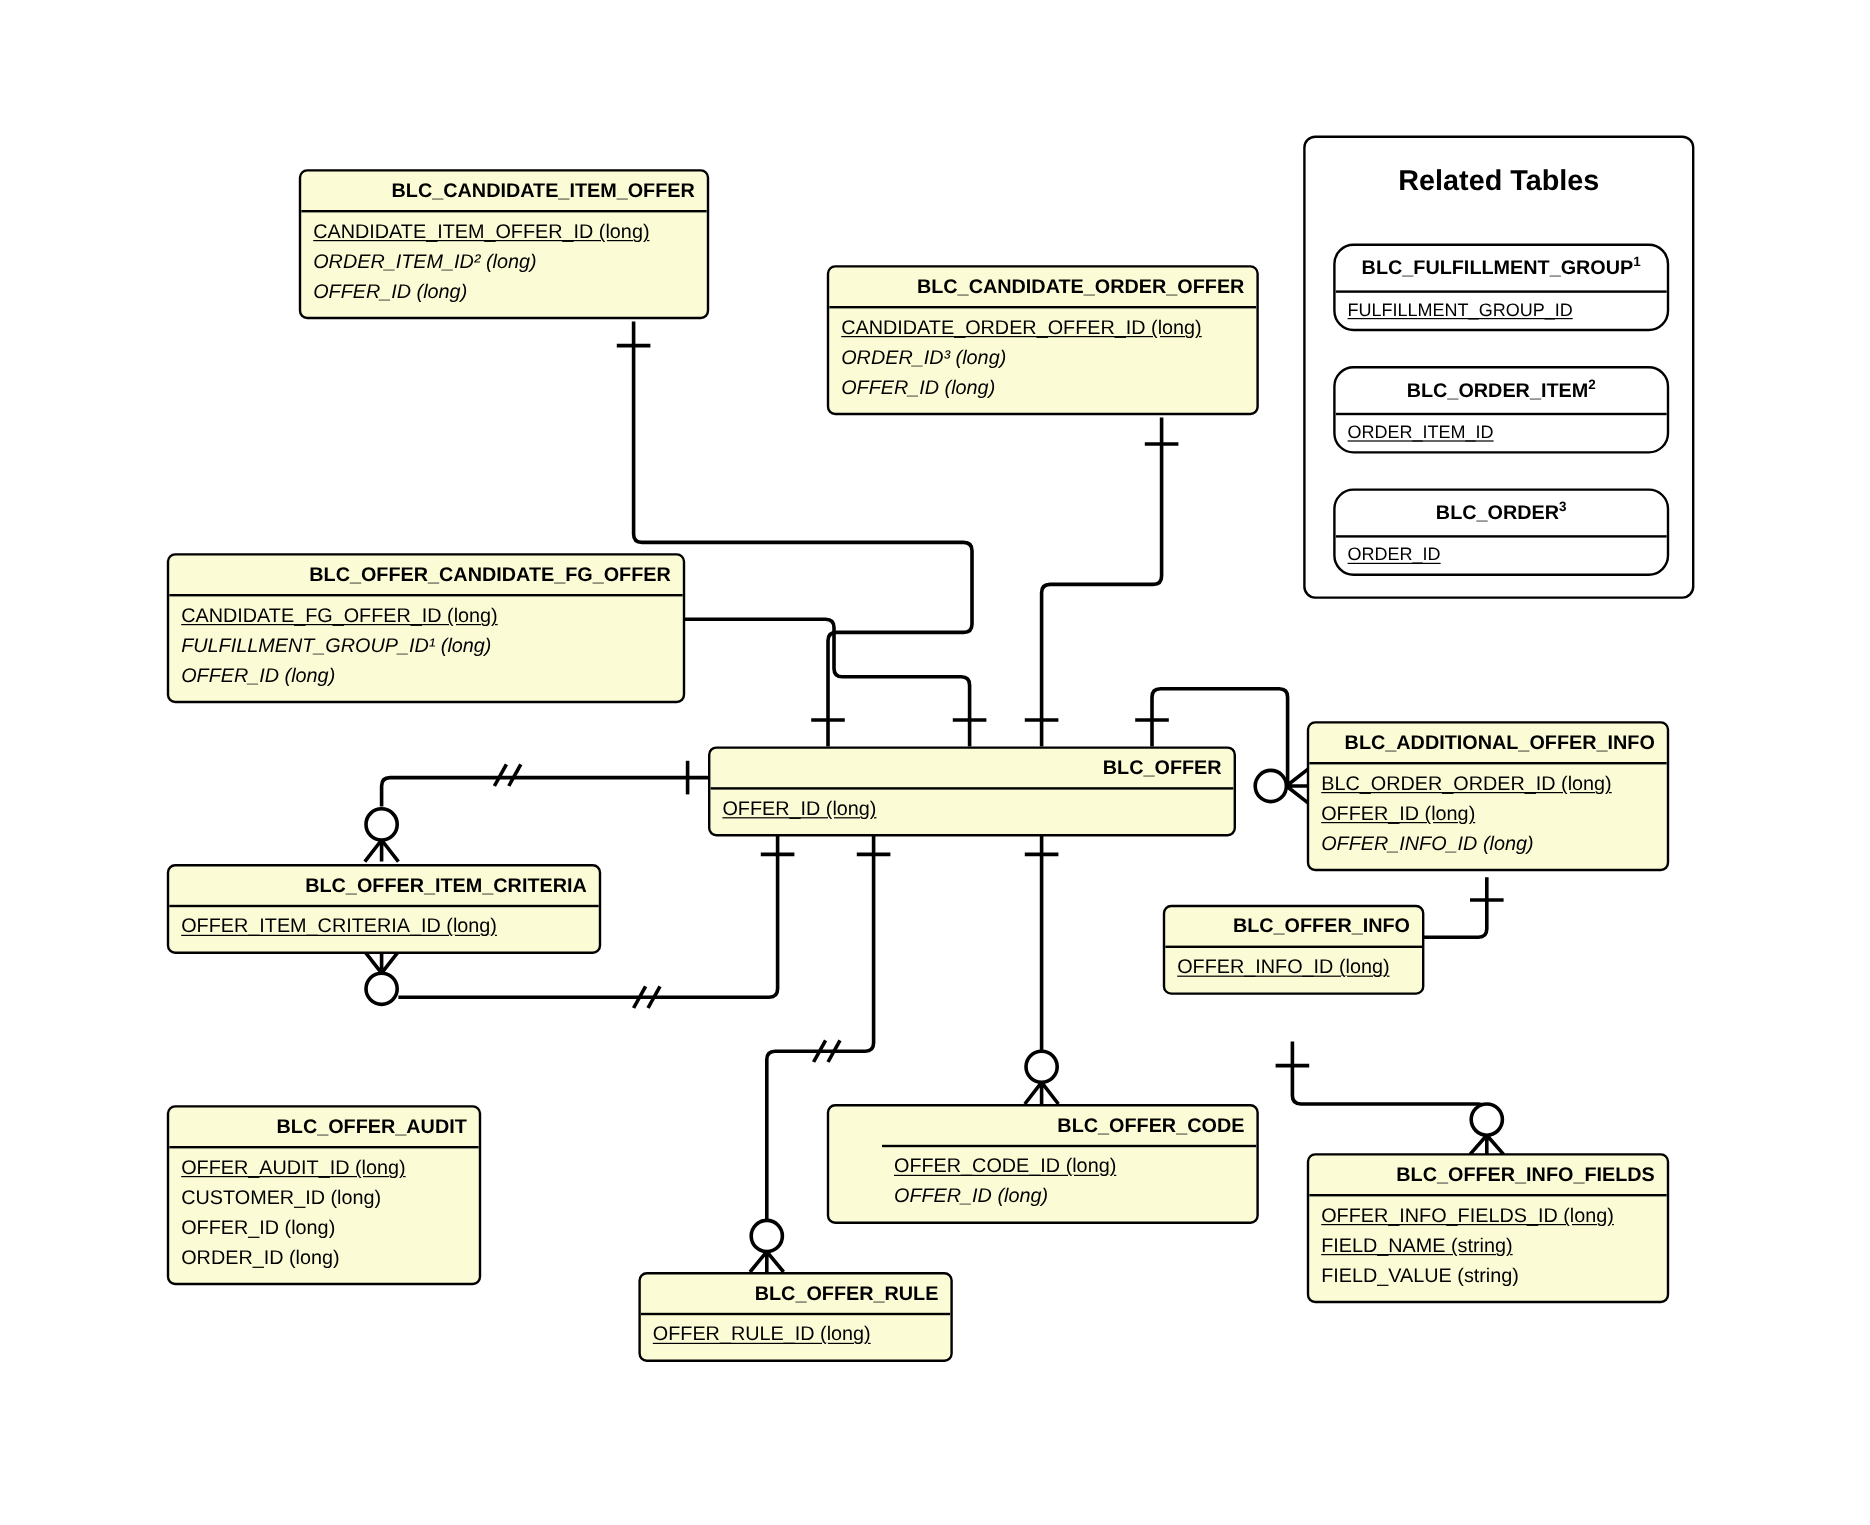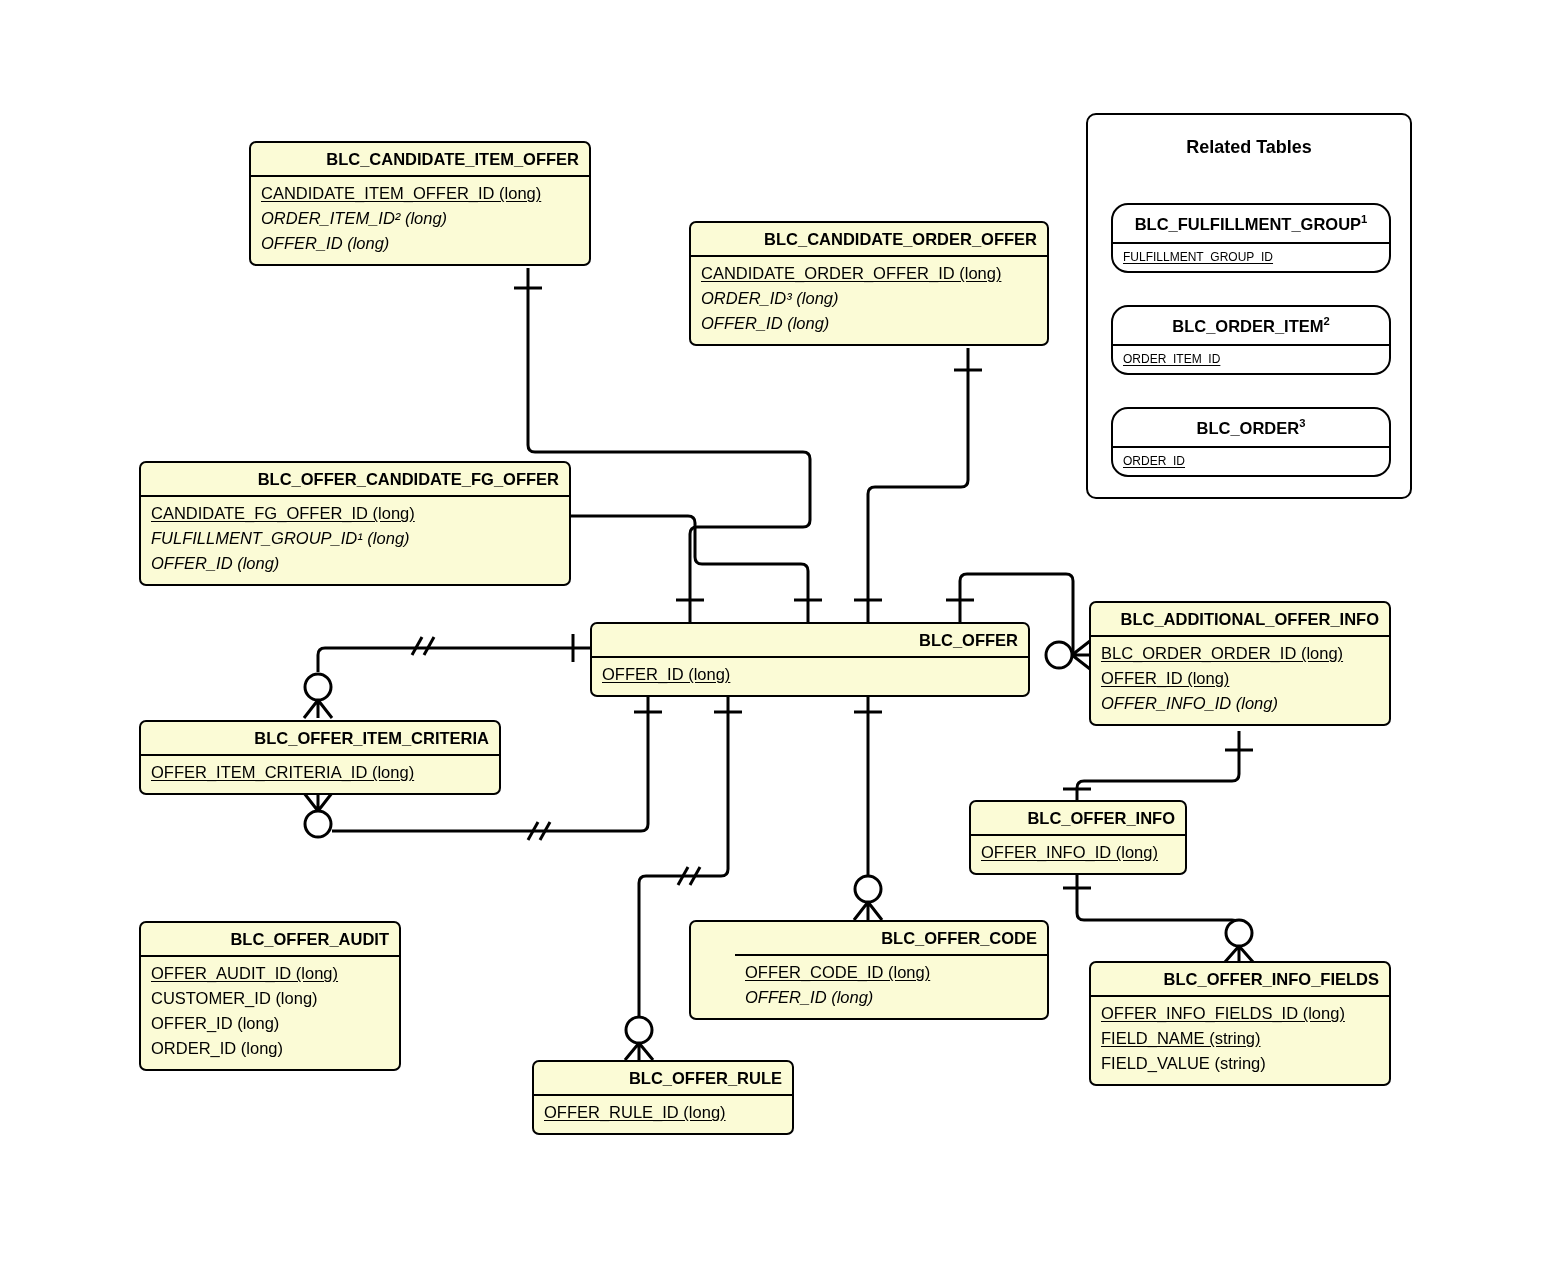"Related Tables" .panel-title { font-size: 18px -> 24px }
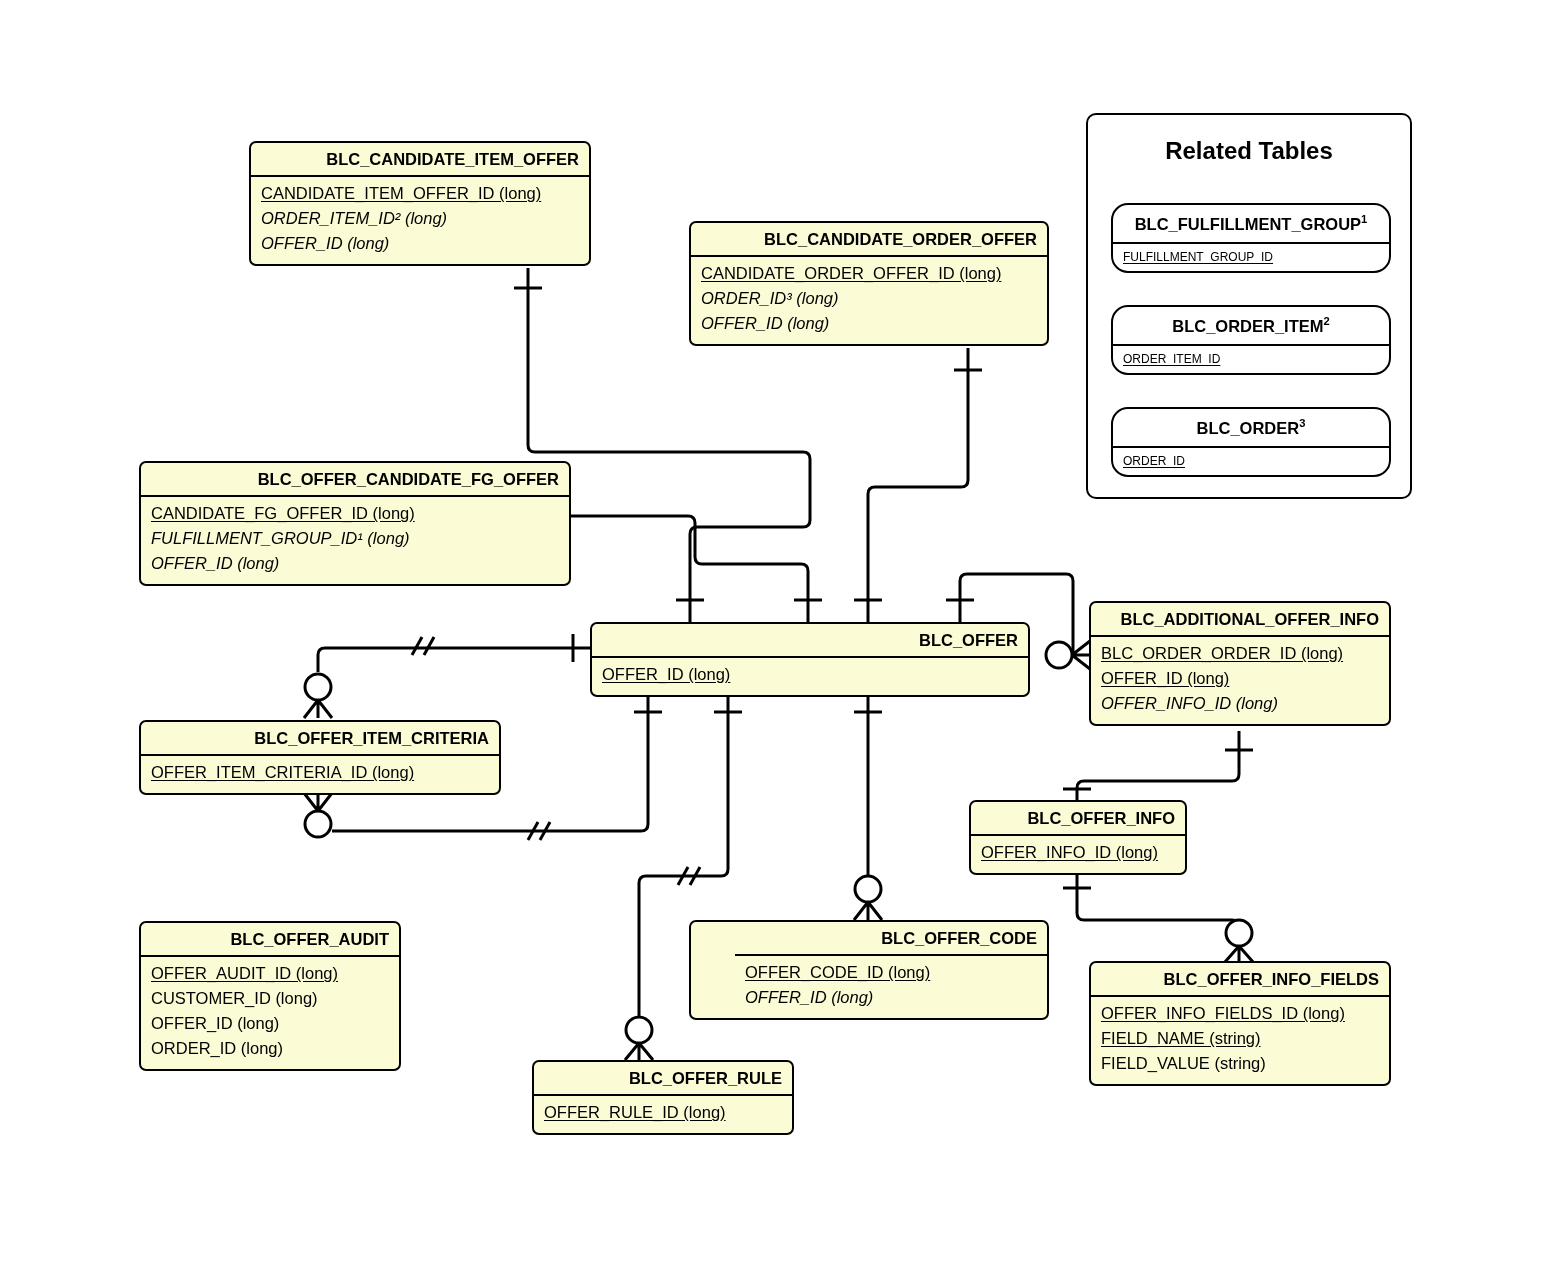"FULFILLMENT_GROUP_ID" .mini .attr { font-size: 12px -> 15px }
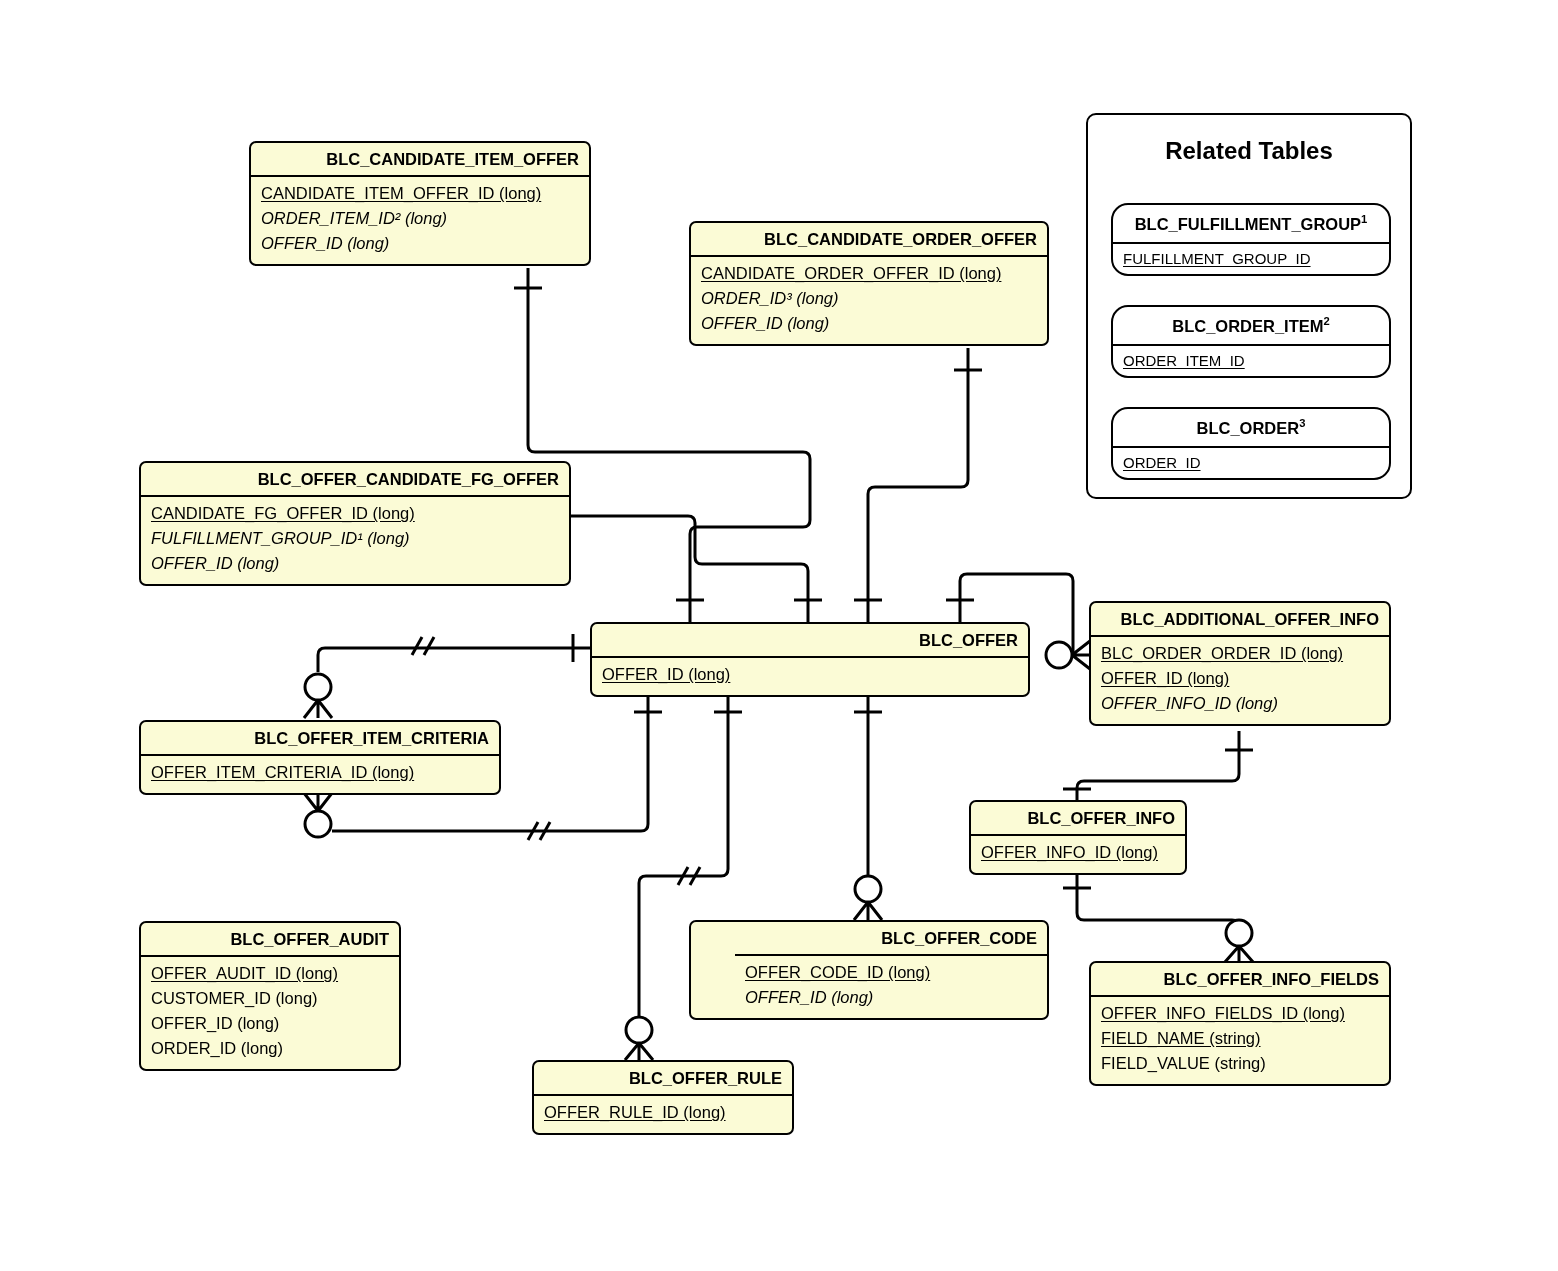"BLC_OFFER_INFO" div.entity { top: 800px -> 754px }
